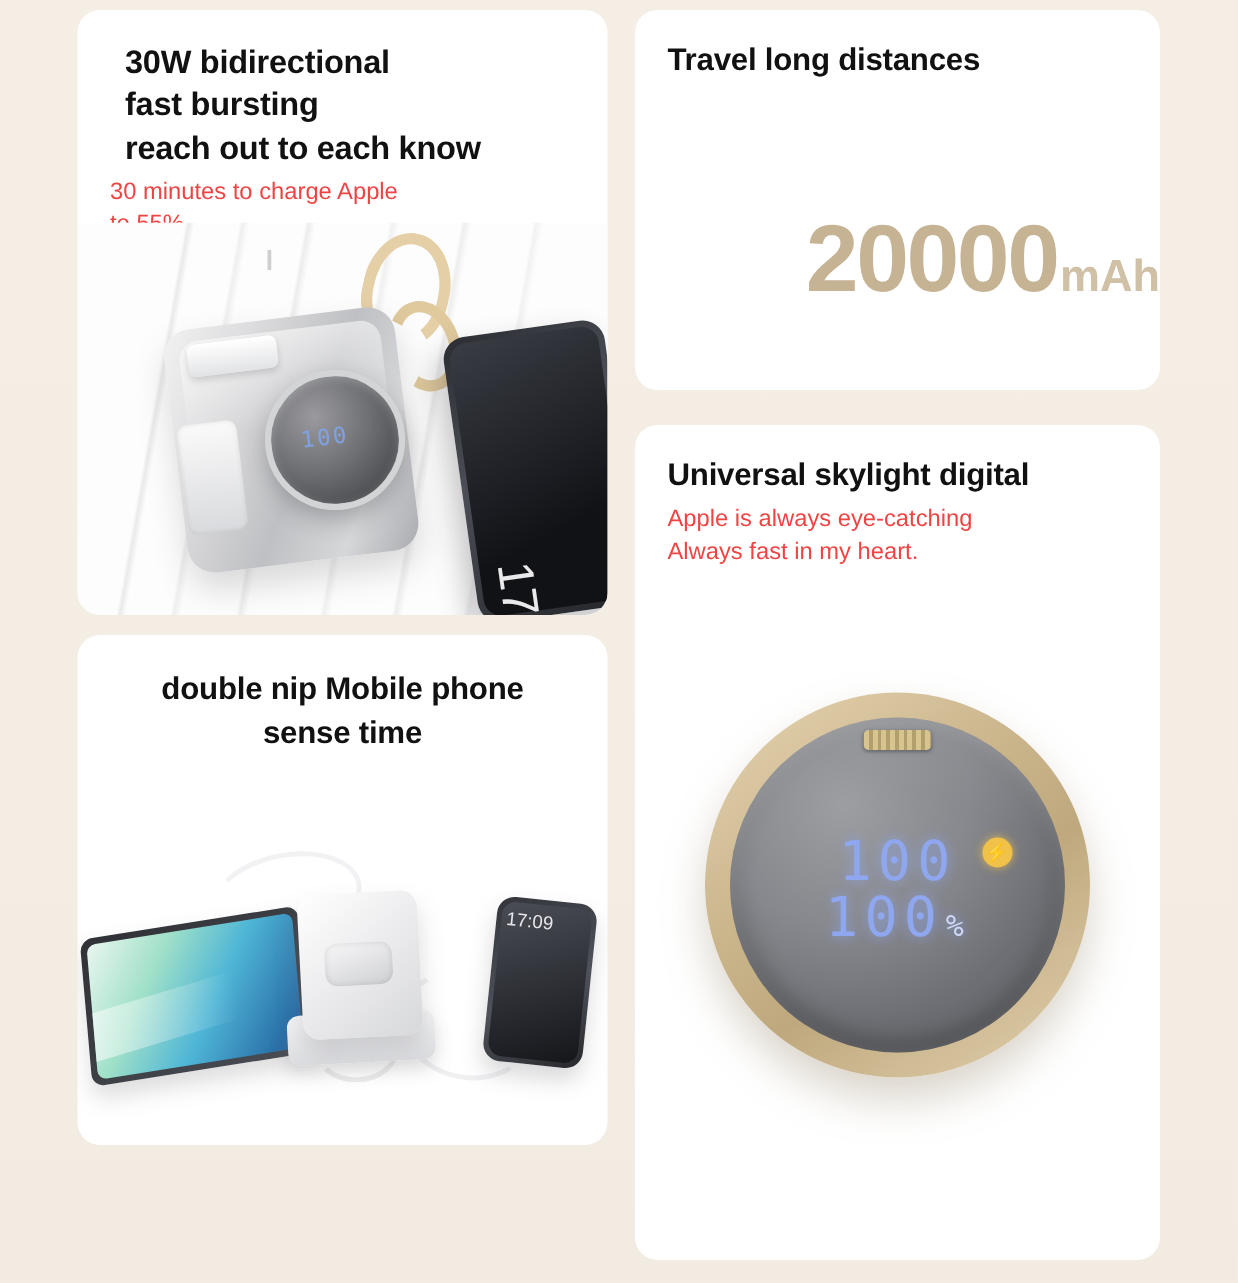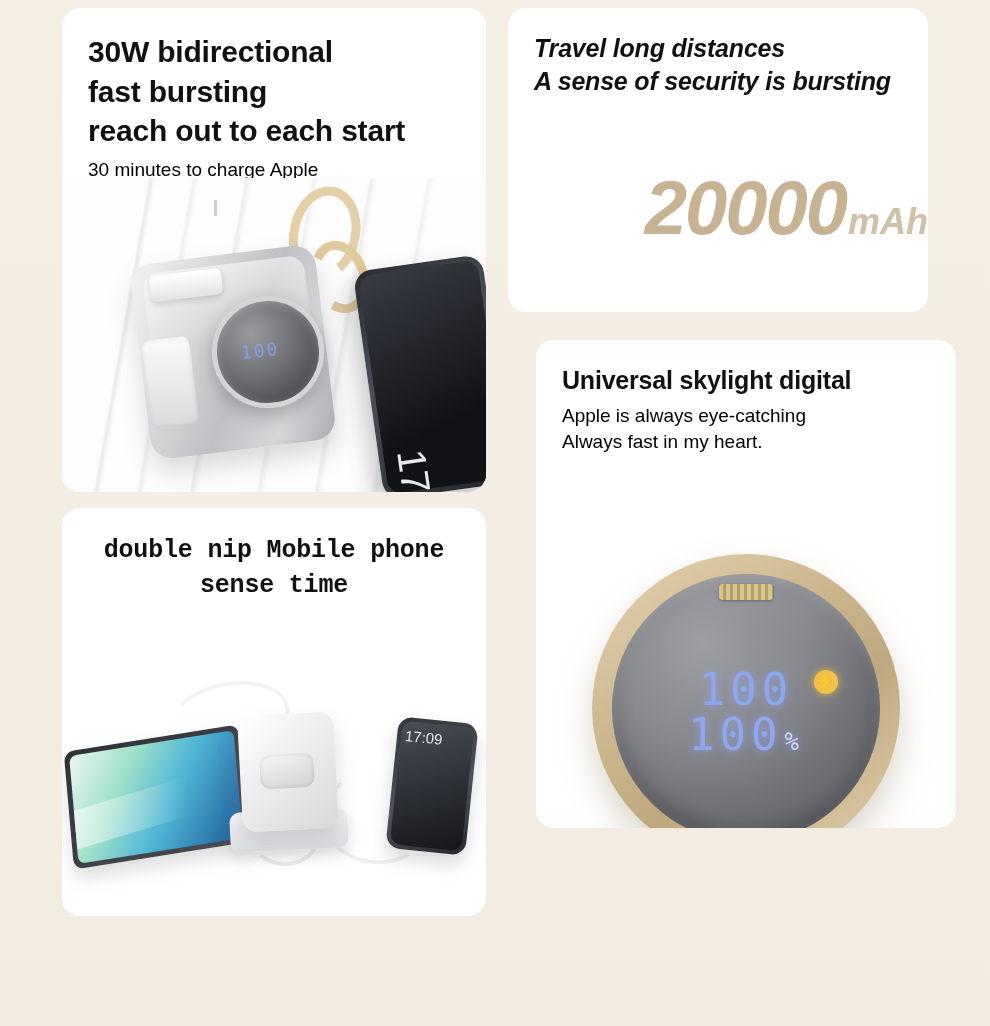"30W bidirectional" #card-fast-charging .headline { font-size: 30px -> 26px; margin-left: none -> 12px }
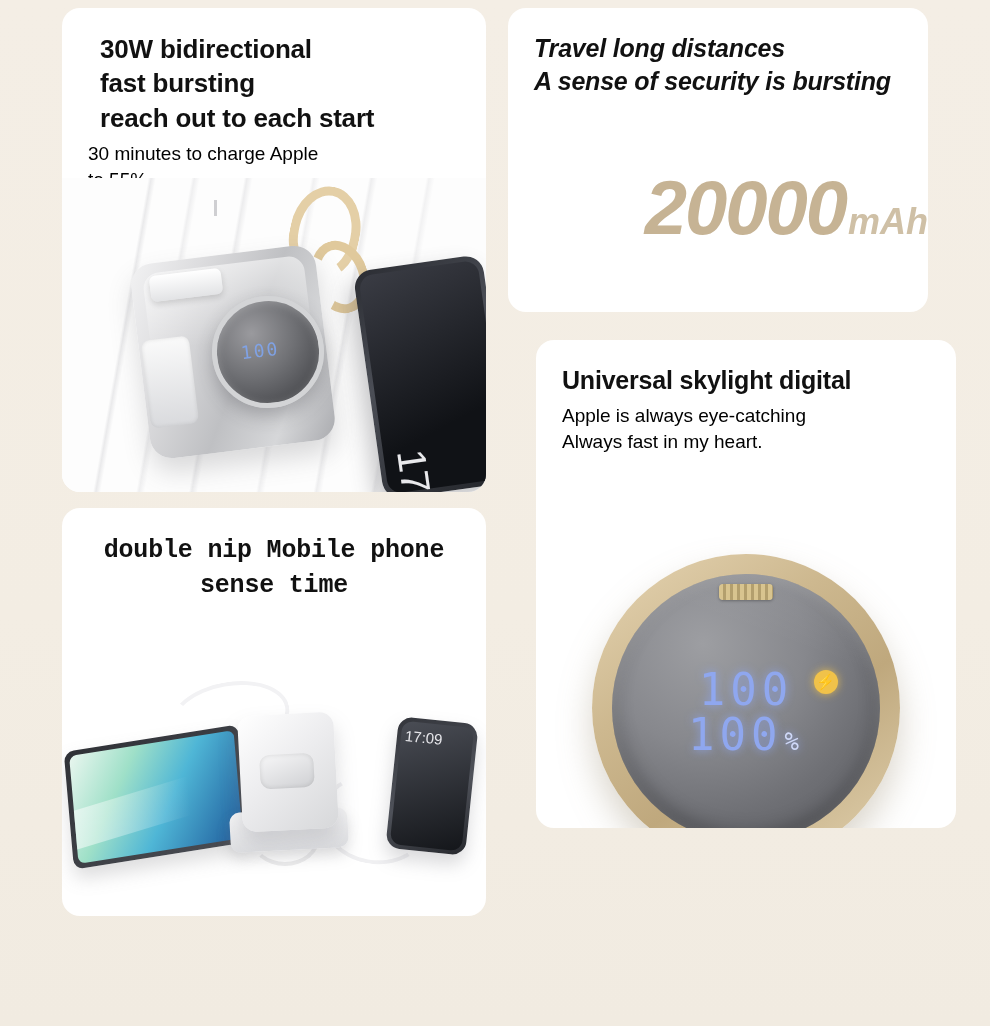"Travel long distances" #card-capacity { font-style: italic -> none }
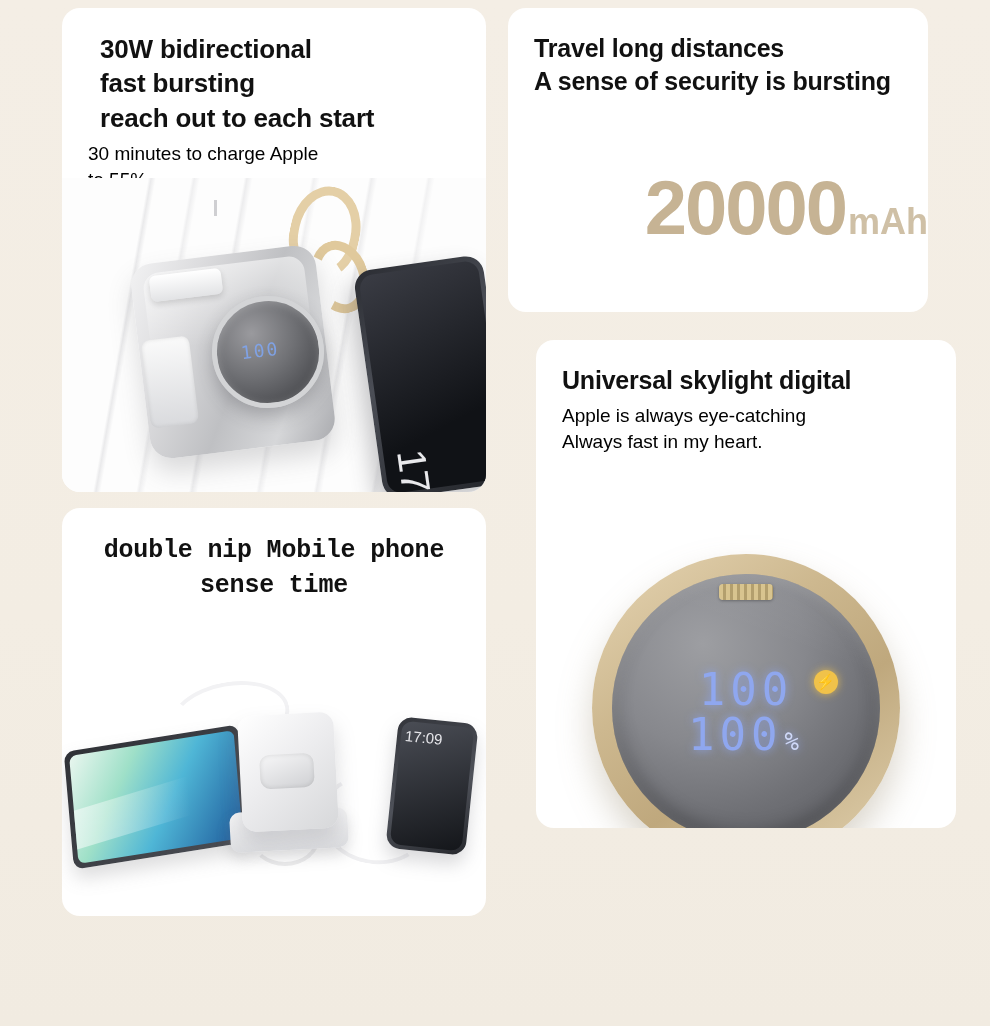"A sense of security is" div { html: <div>A sense of security is bursting</div> -> none }
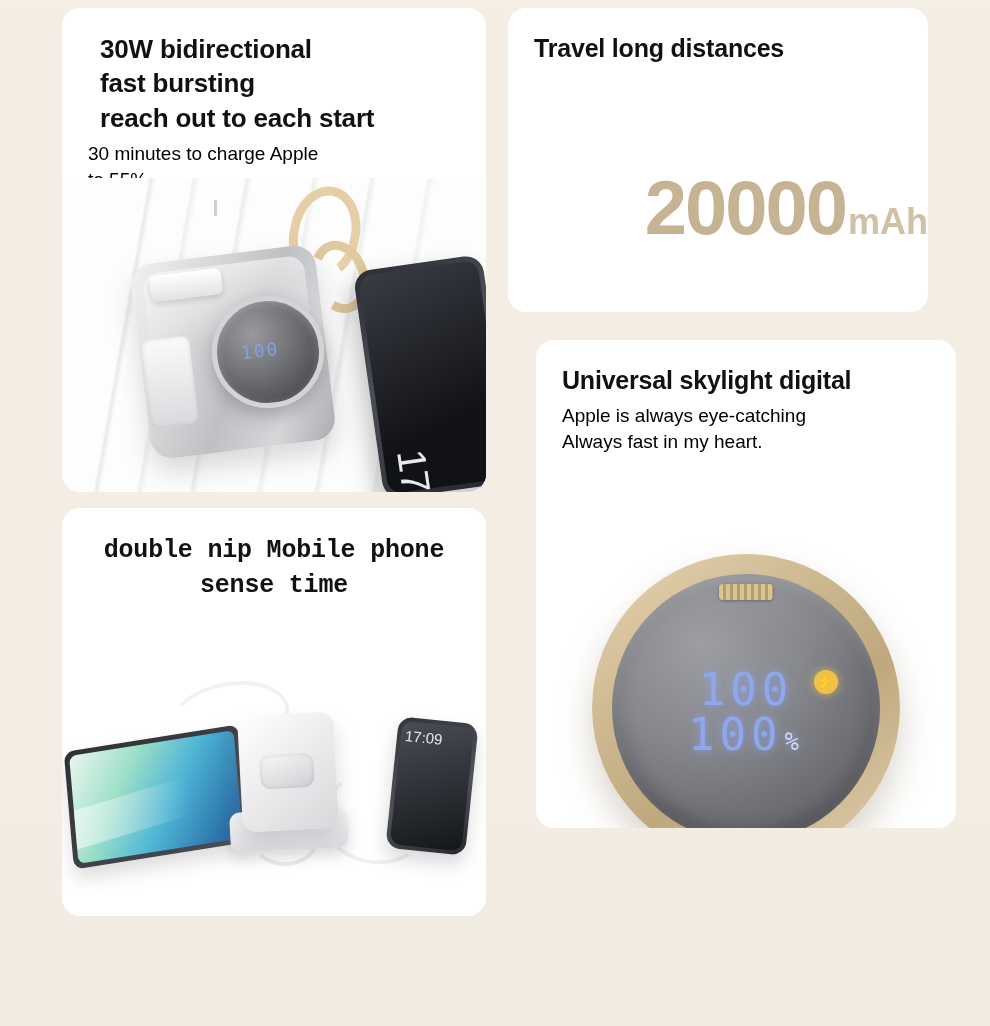"reach out to each start" div { text: start -> know }
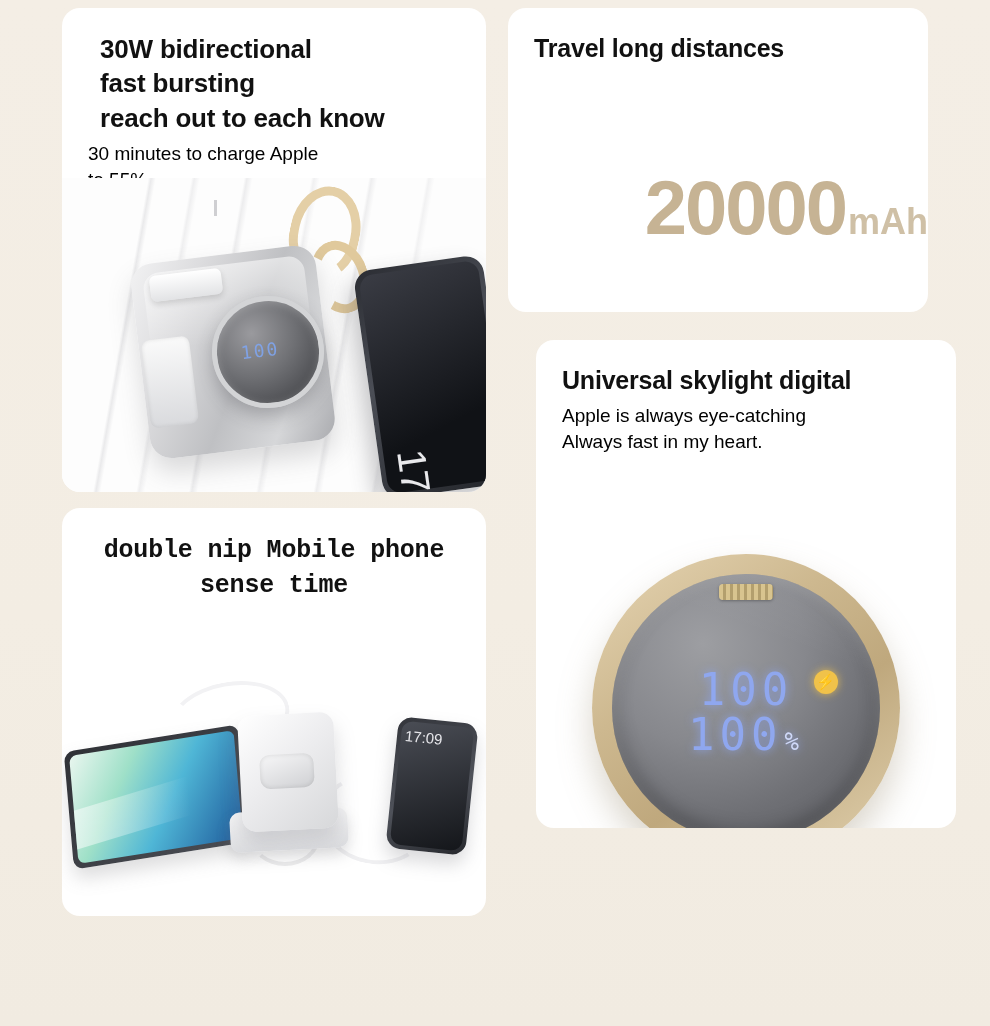"30 minutes to charge Apple" .subline { color: #000000 -> #ef4444 }
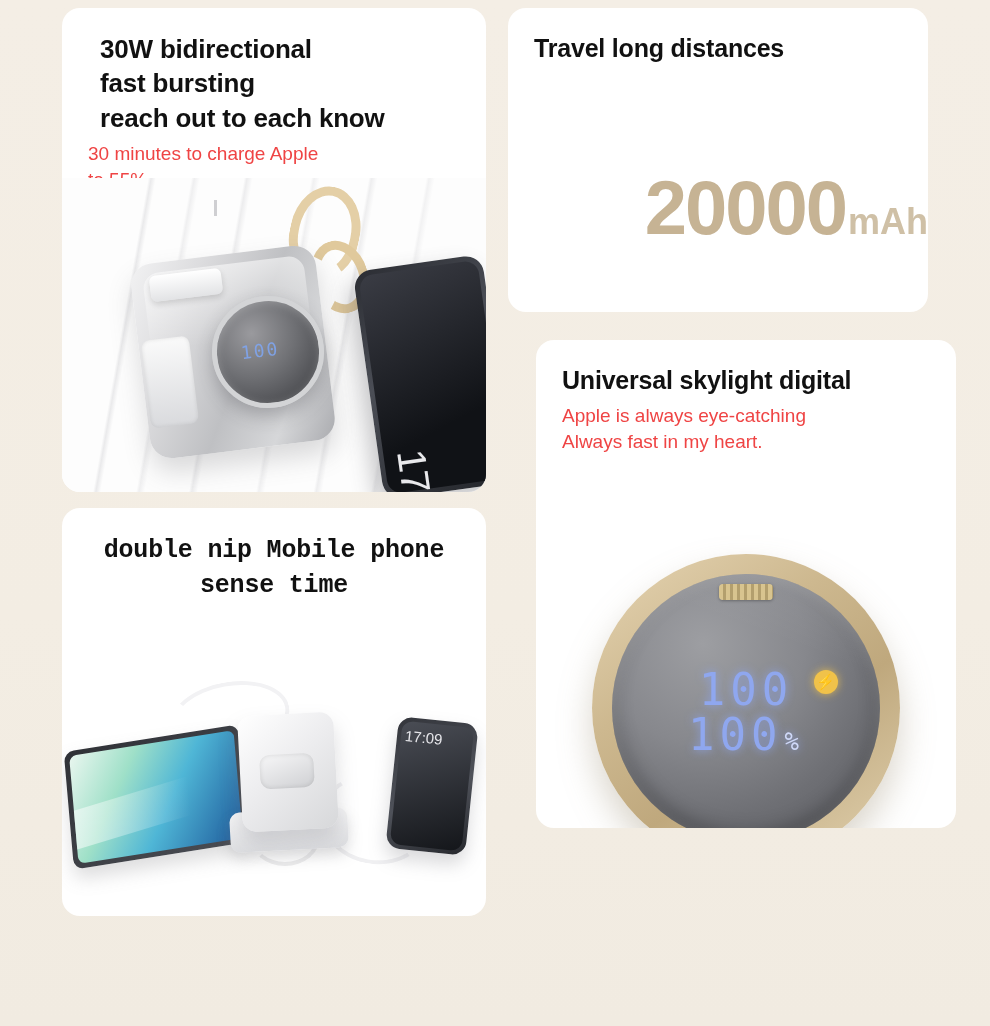"Universal skylight digital" #card-display { height: 488px -> 668px; left: 536px -> 508px }
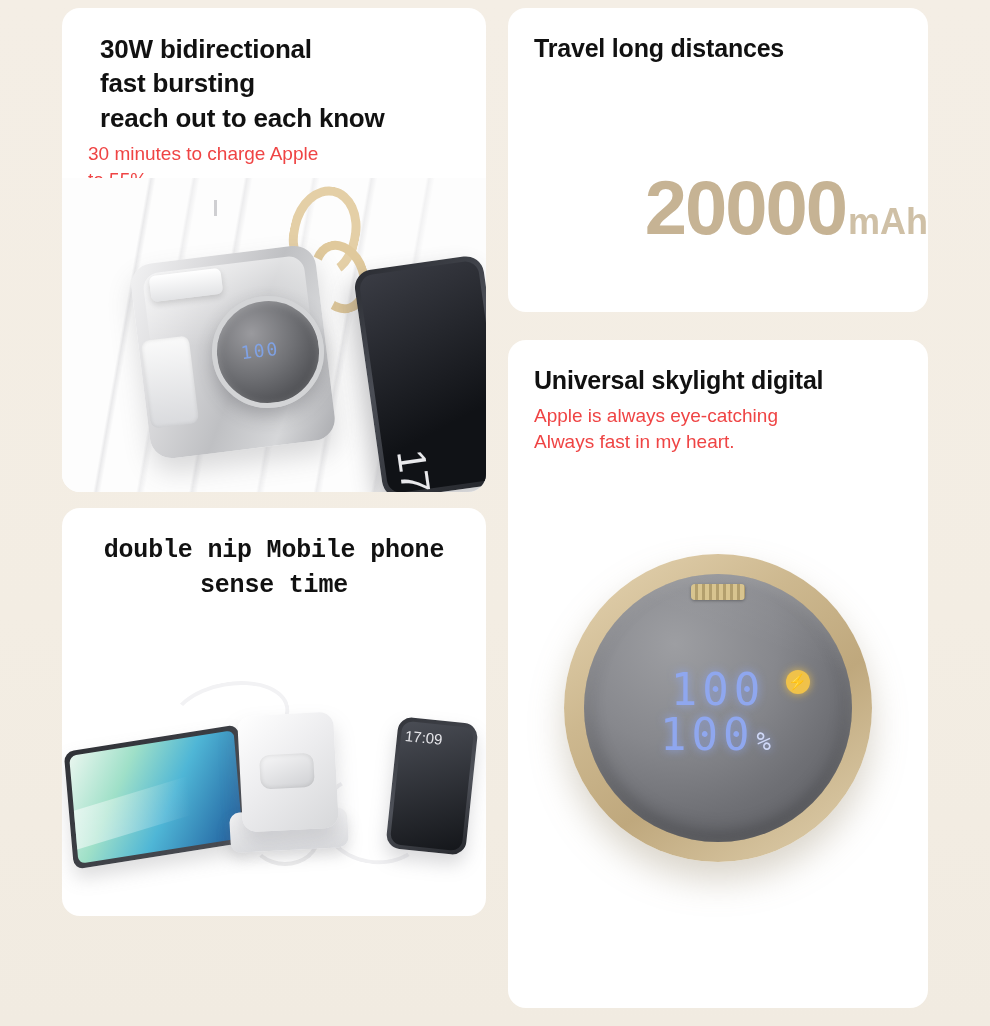"double nip Mobile phone" #card-dual .txt-block { font-family: Liberation Mono, monospace -> none }
